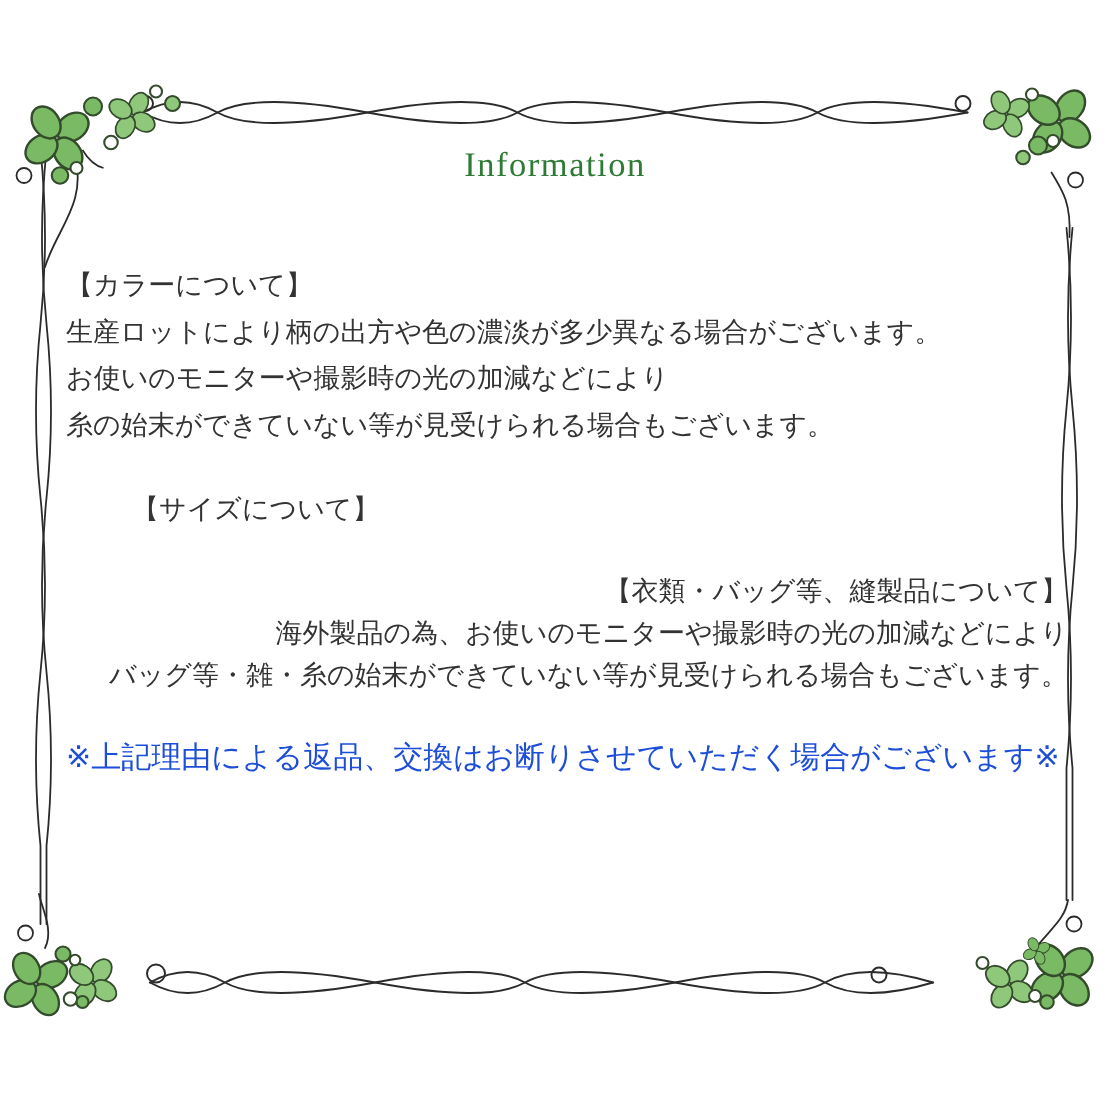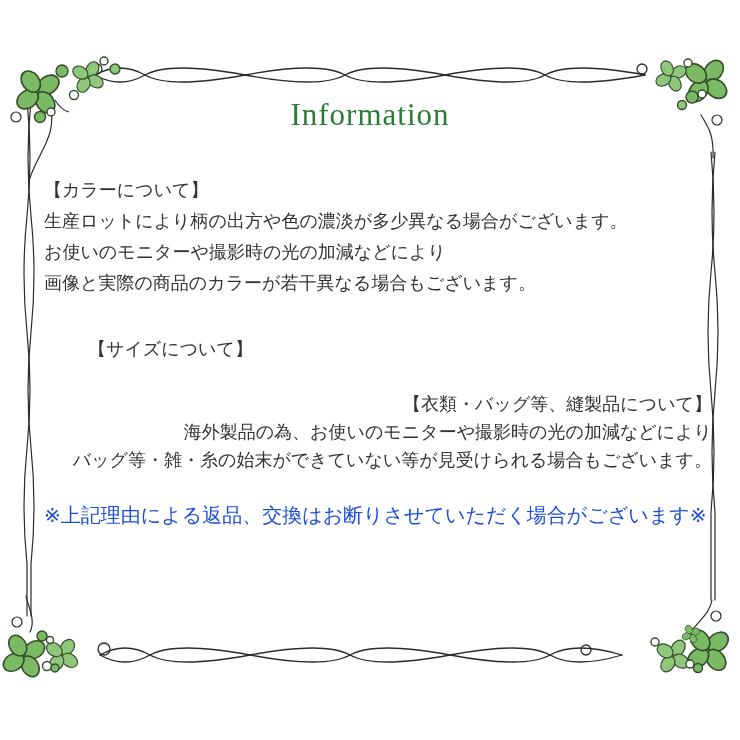"Information" .title { font-size: 31px -> 23px }
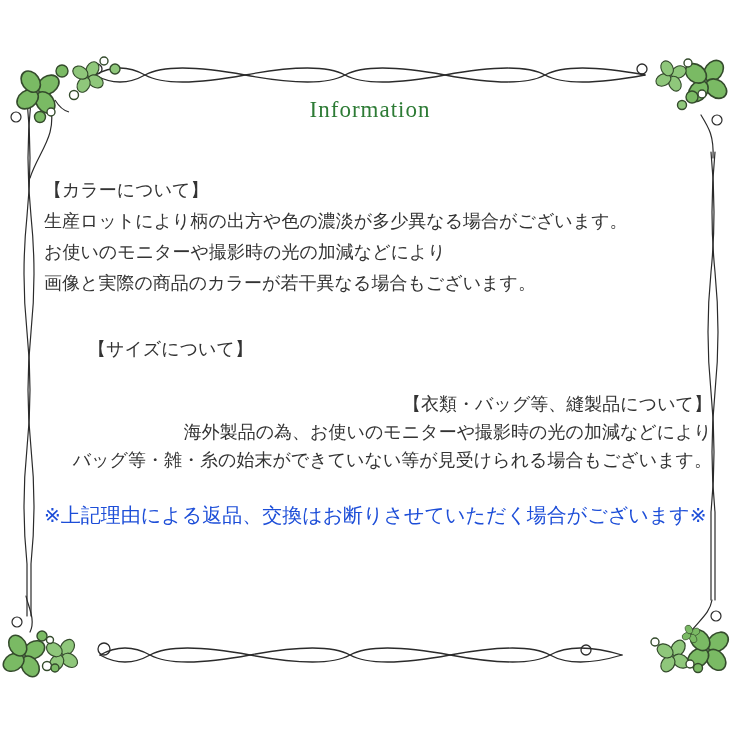"【カラーについて】" .s1 { margin-bottom: 36px -> 26px }
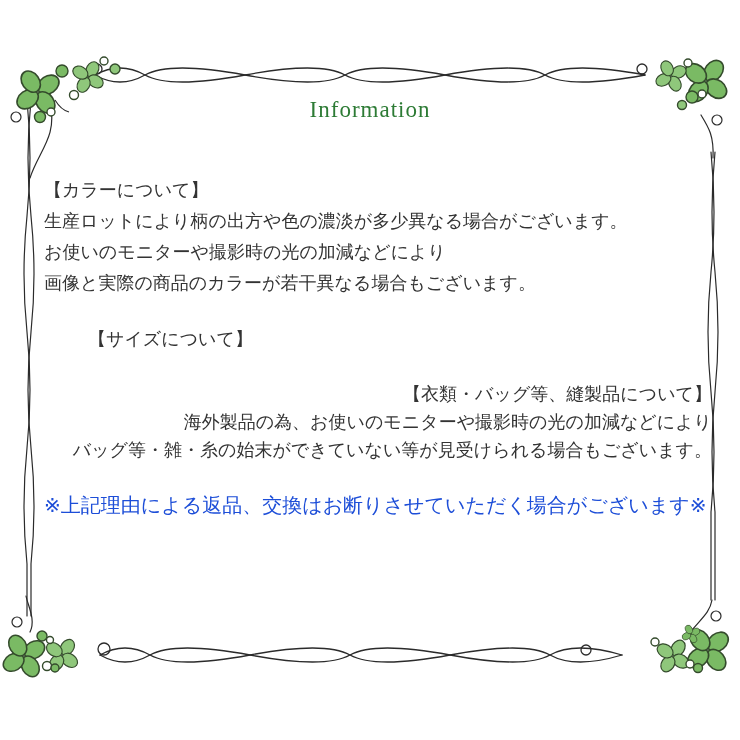"画像と実際の商品のカラーが若干異なる場合もございます。" div.line { text: 画像と実際の商品のカラーが若干異な -> 糸の始末ができていない等が見受けられ }
